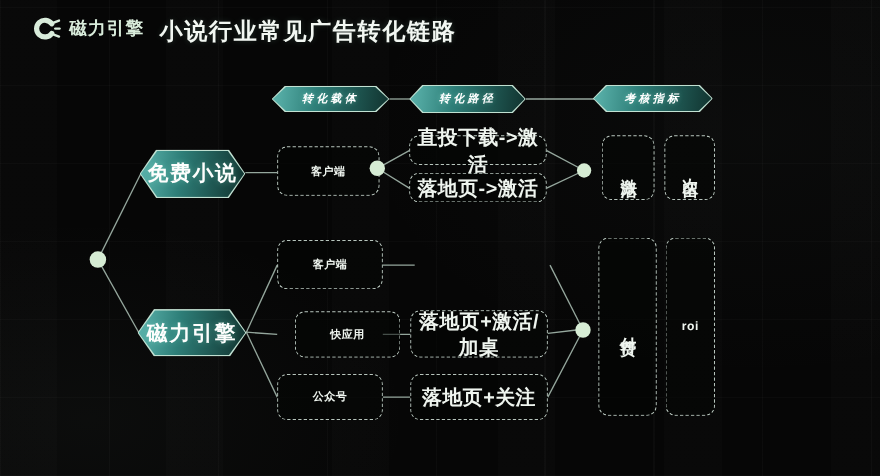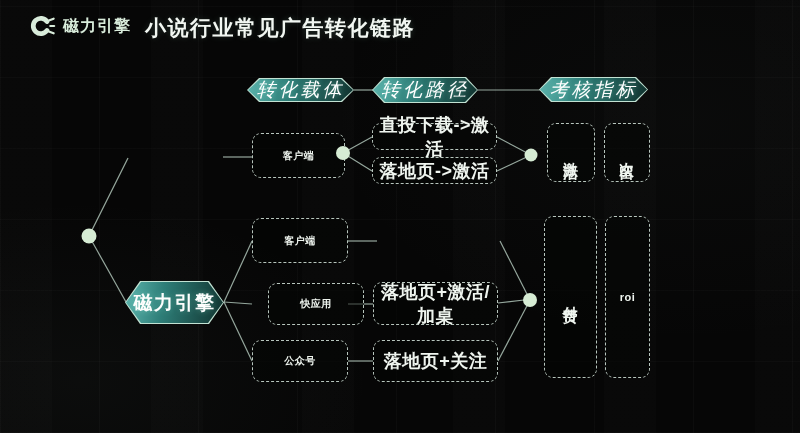"转化载体" .badge .hex-in { font-size: 19px -> 10px; font-weight: 400 -> 700 }
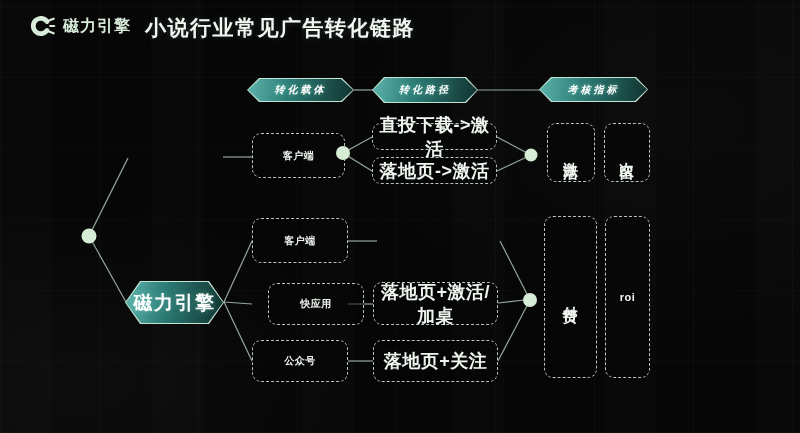"免费小说" div.hex { html: none -> <div> <div>免费小说</div> </div> }
